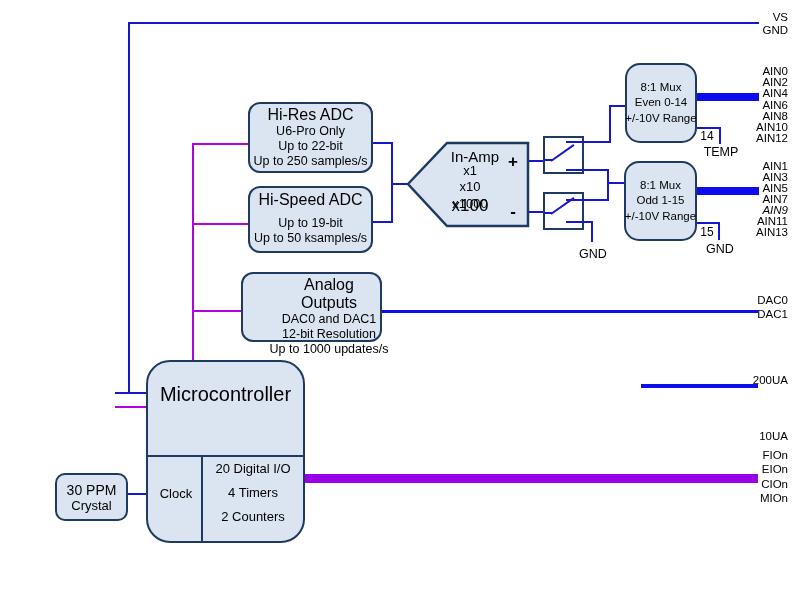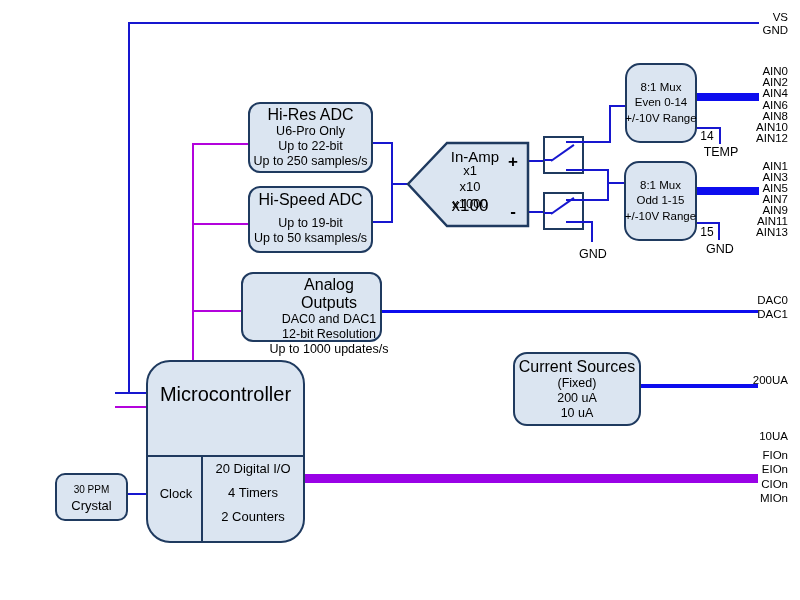"AIN9" div.pin { font-style: none -> italic }
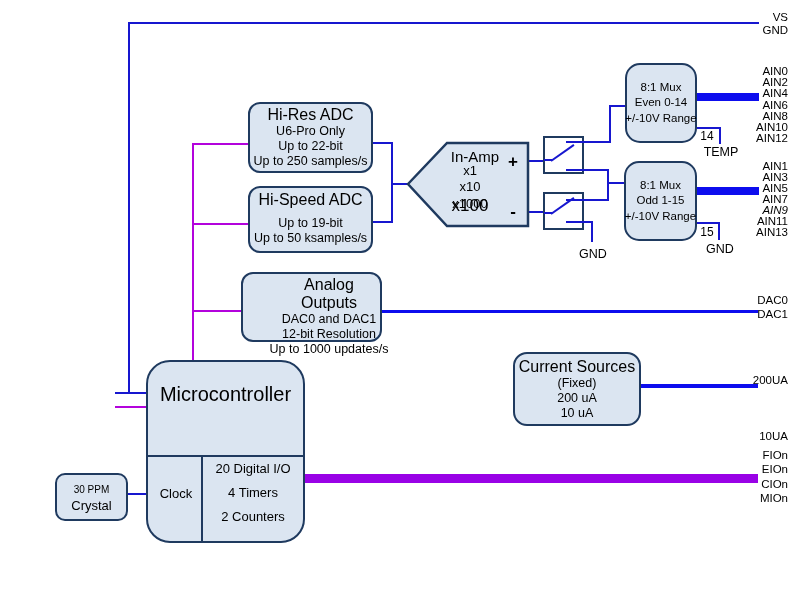"Current Sources" div.box { html: <div> <div>Current Sources</div> <div>(Fixed)</div> <div>200 uA</div> <div>10 uA</div> </div> -> none }
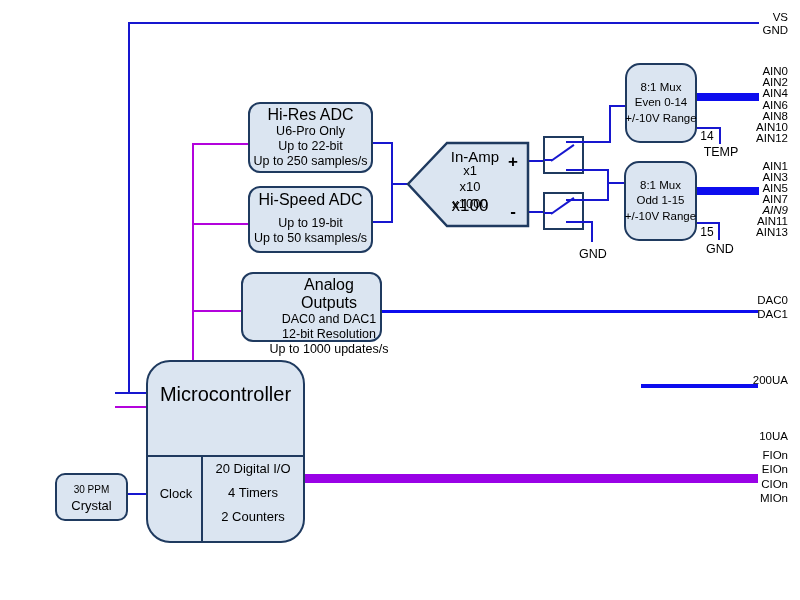"30 PPM" div.body12 { font-size: 10px -> 14px }
